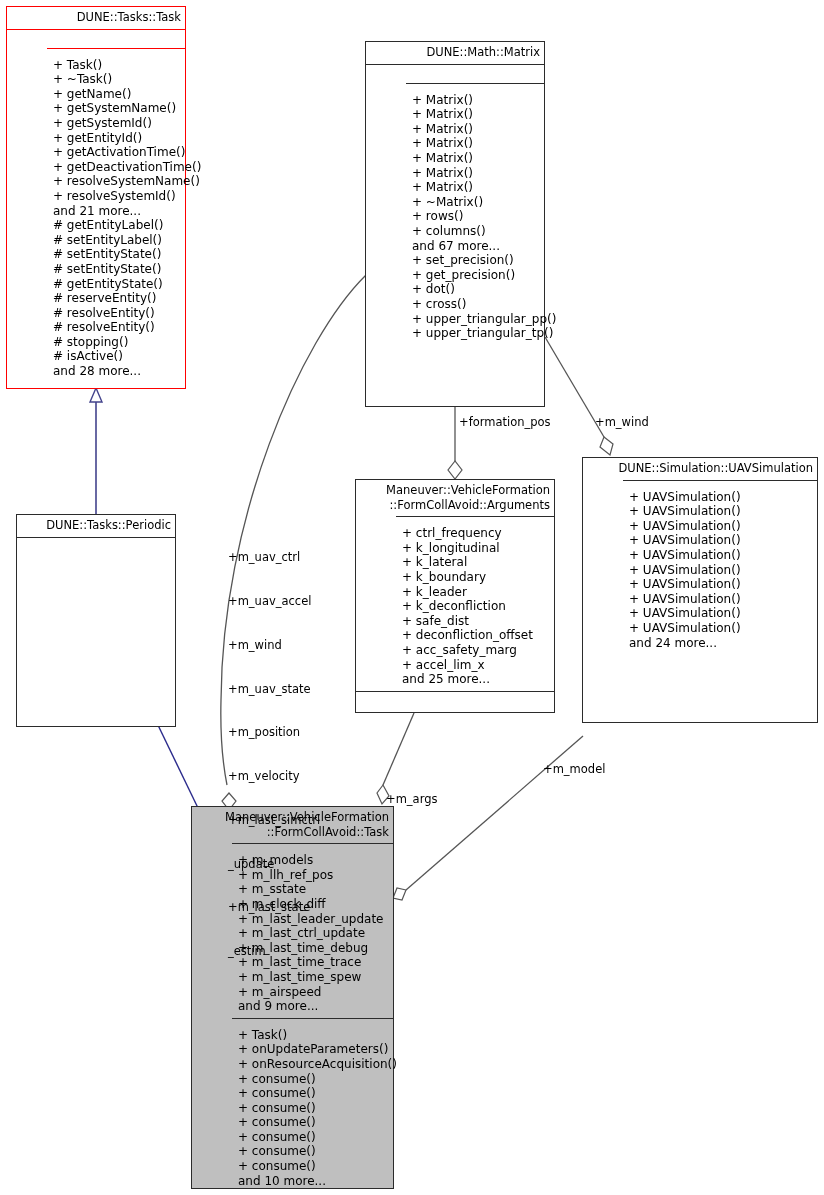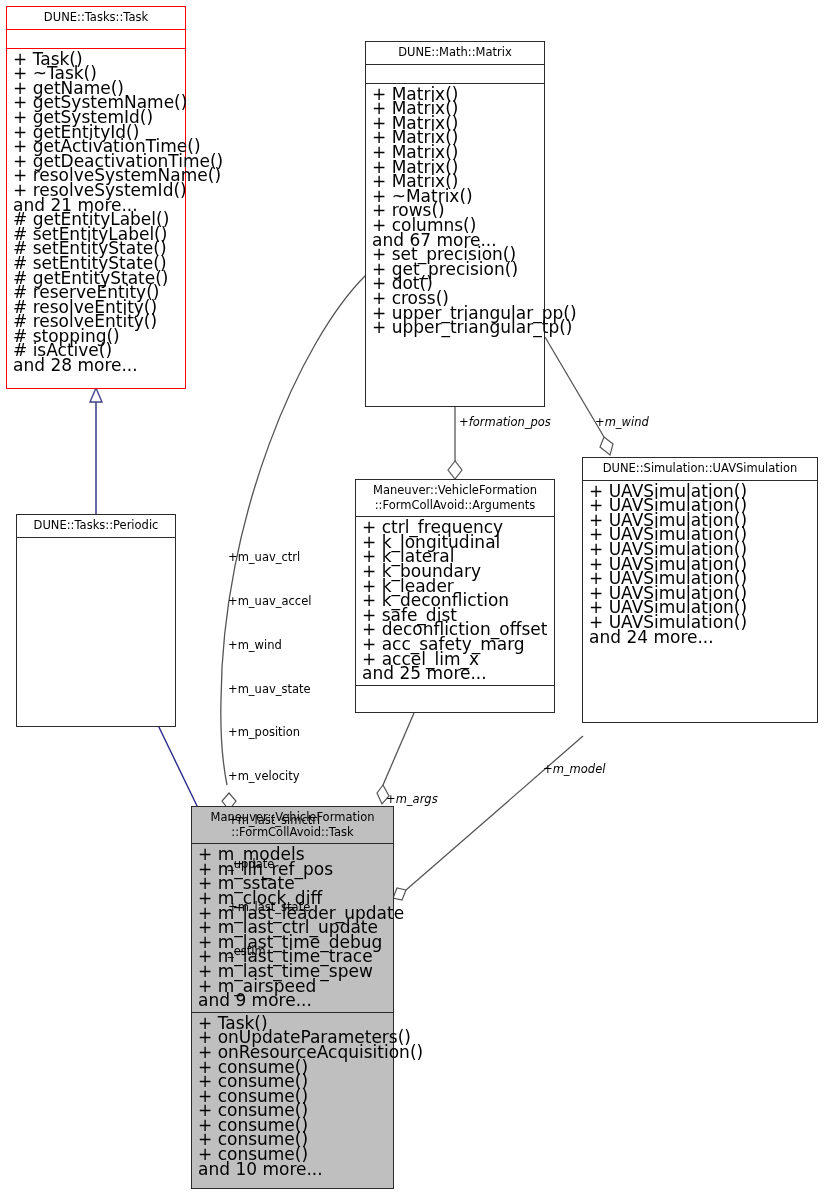"DUNE::Tasks::Task" .sect.title { text-align: center -> right }
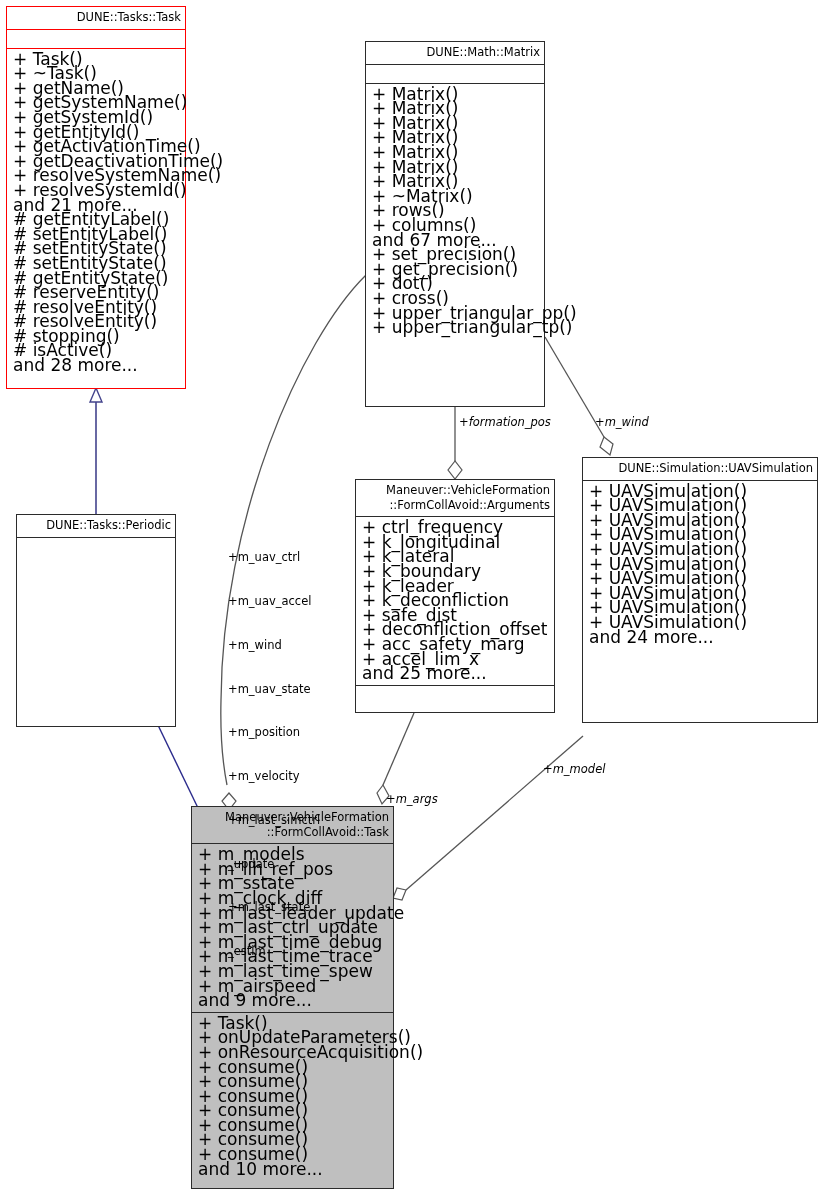"+ Task()" .sect.body { font-size: 17px -> 12px; margin-left: none -> 40px; padding: 3px 6px 4px 6px -> 9px 6px 4px 6px }
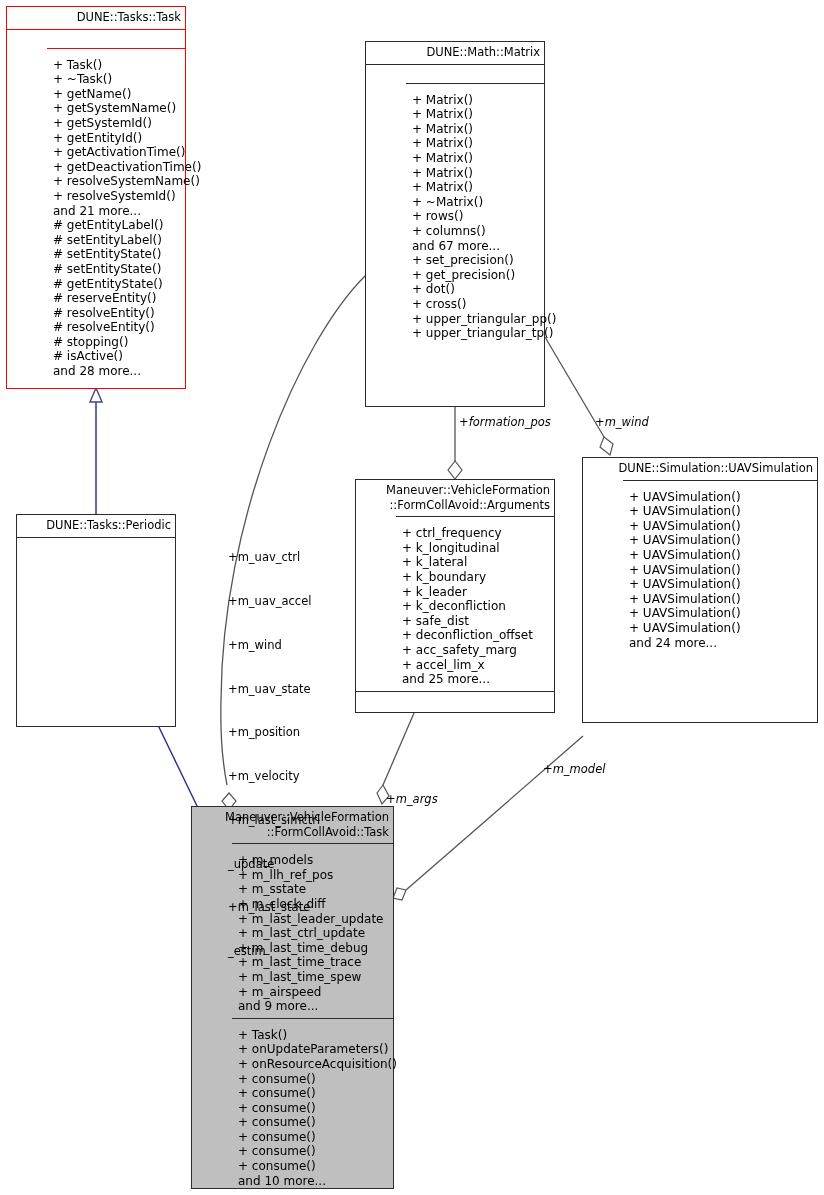"+formation_pos" .elabel.left { font-style: italic -> none }
